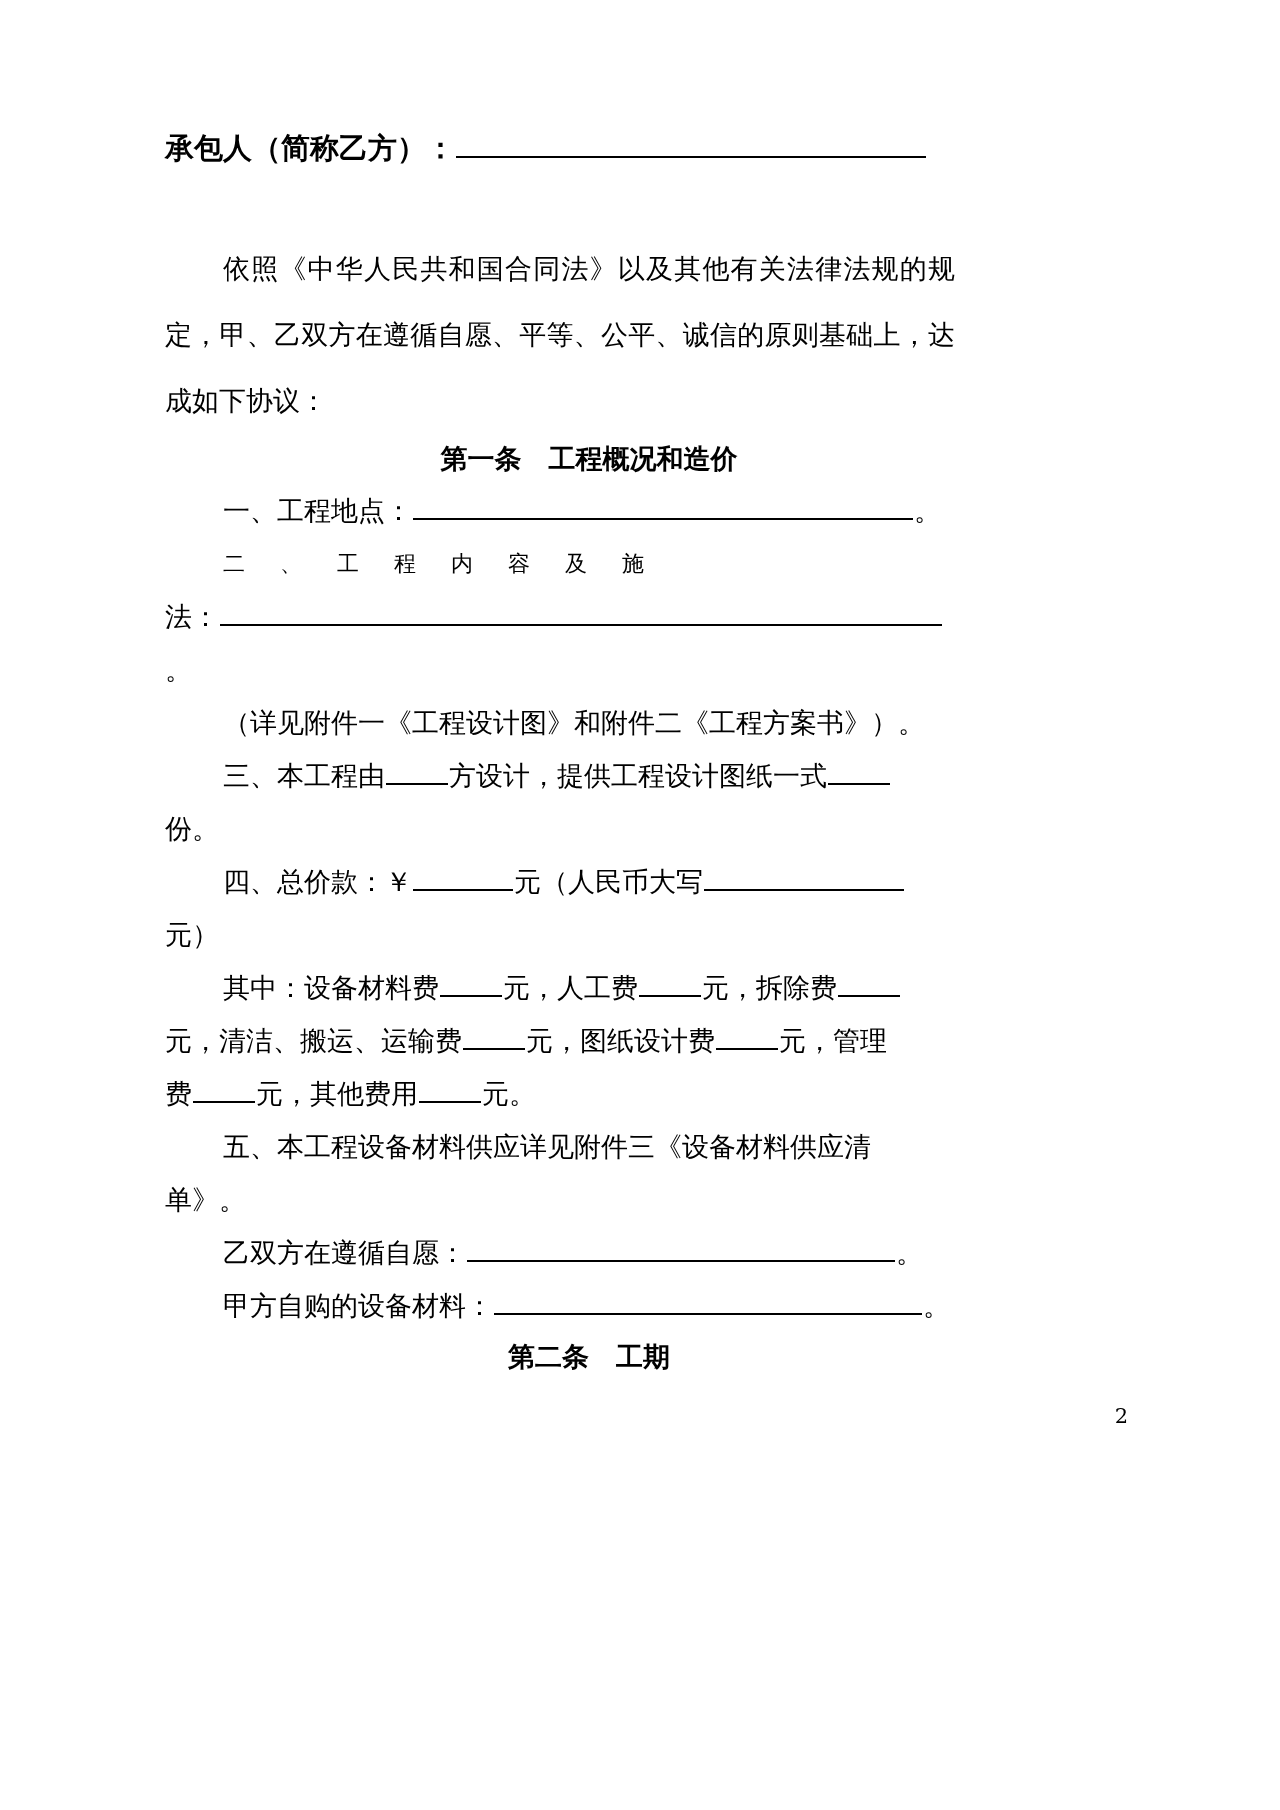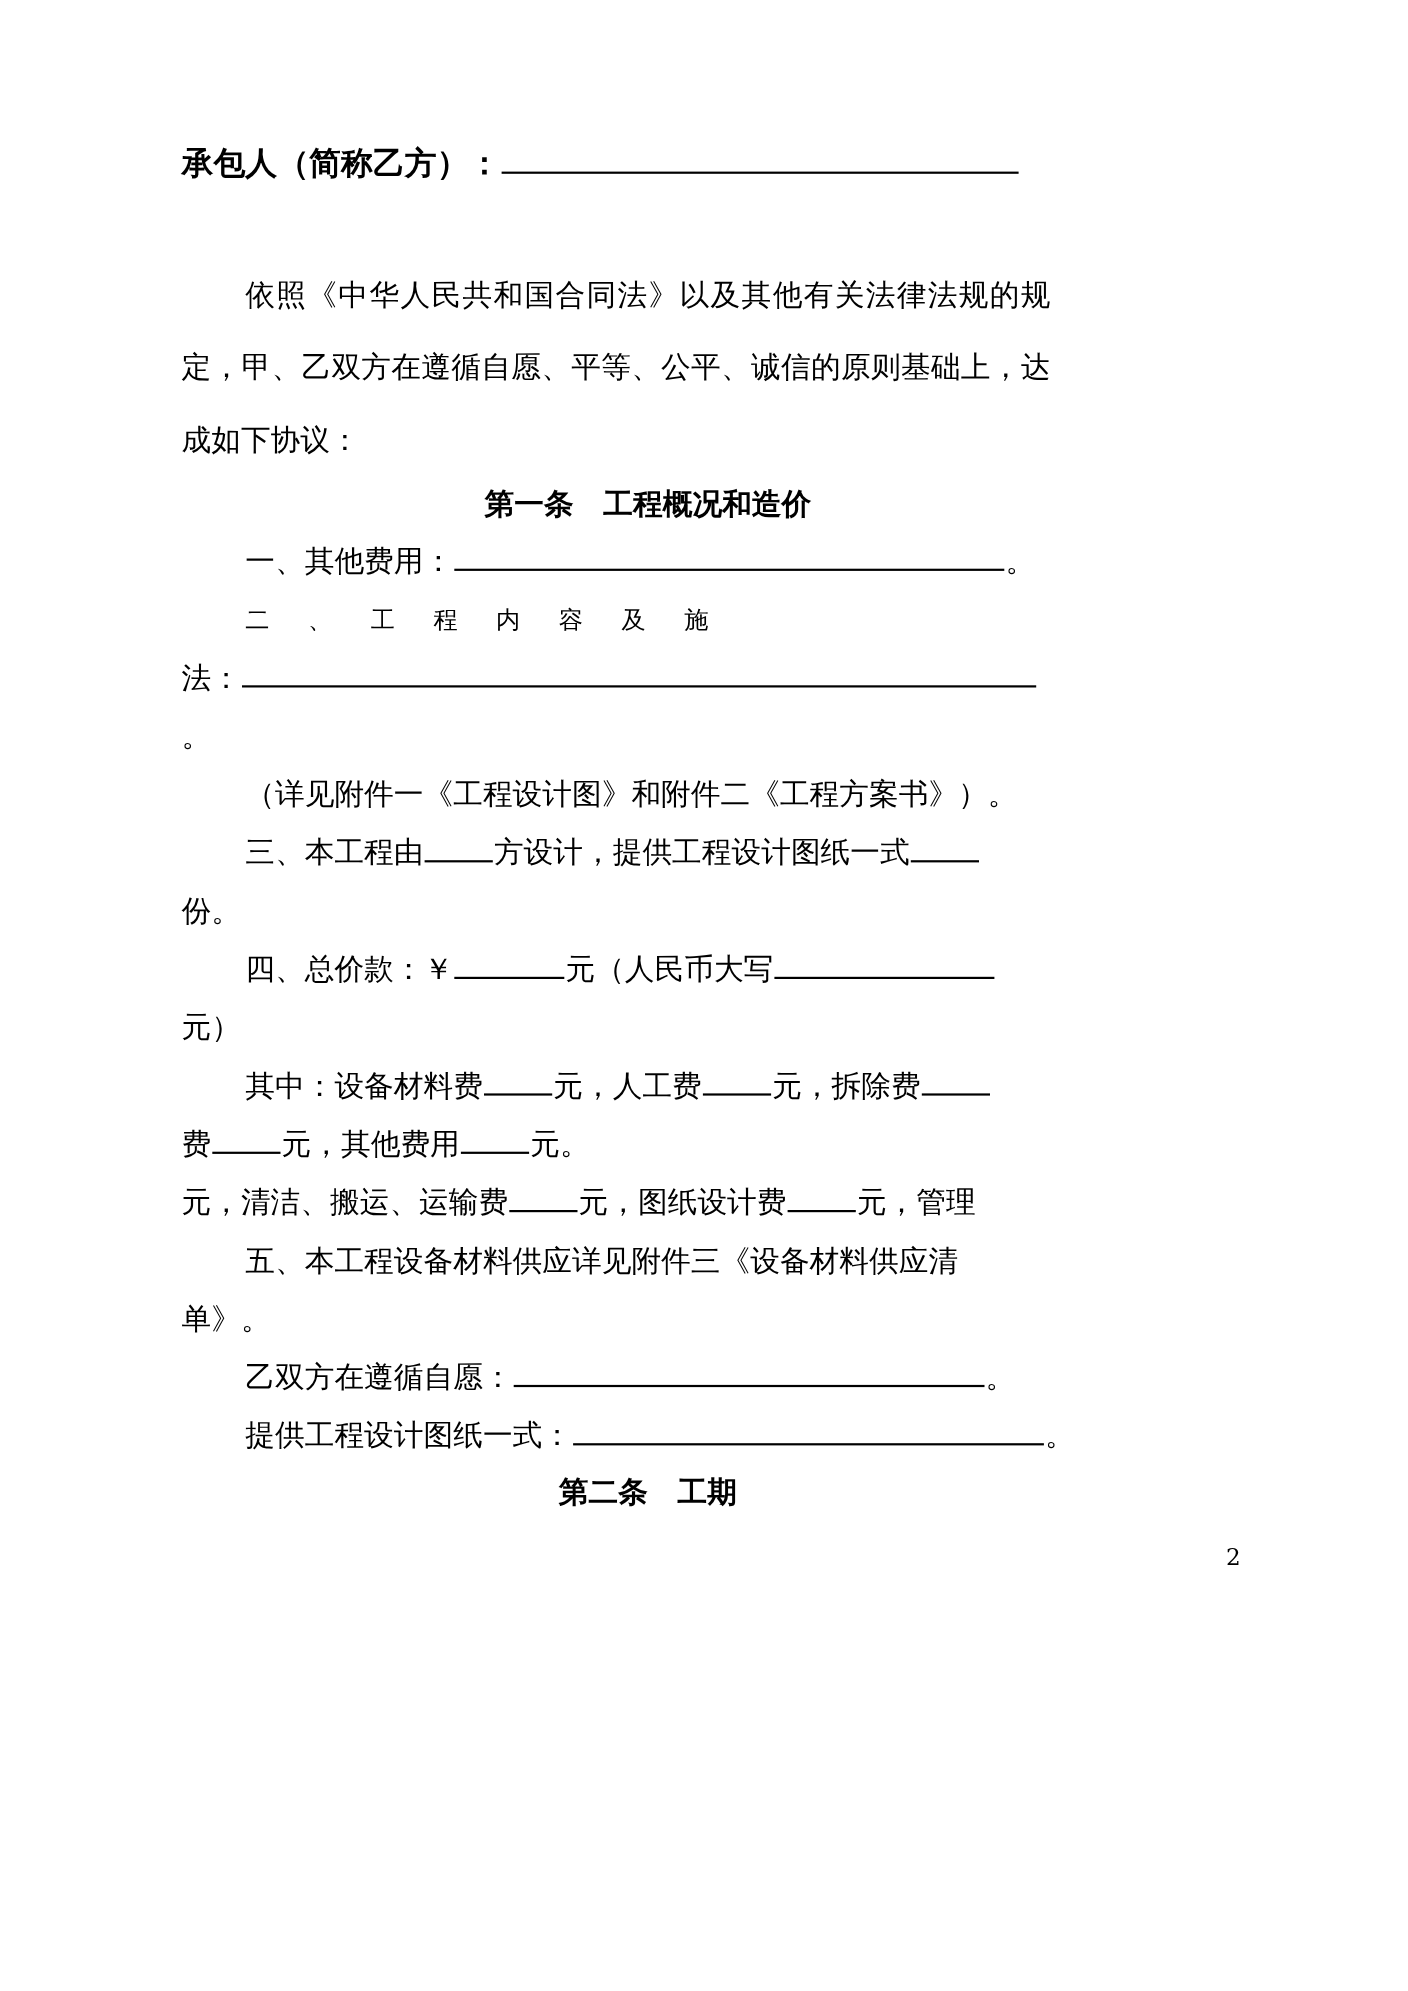"一、其他费用：" span { text: 其他费用 -> 工程地点 }
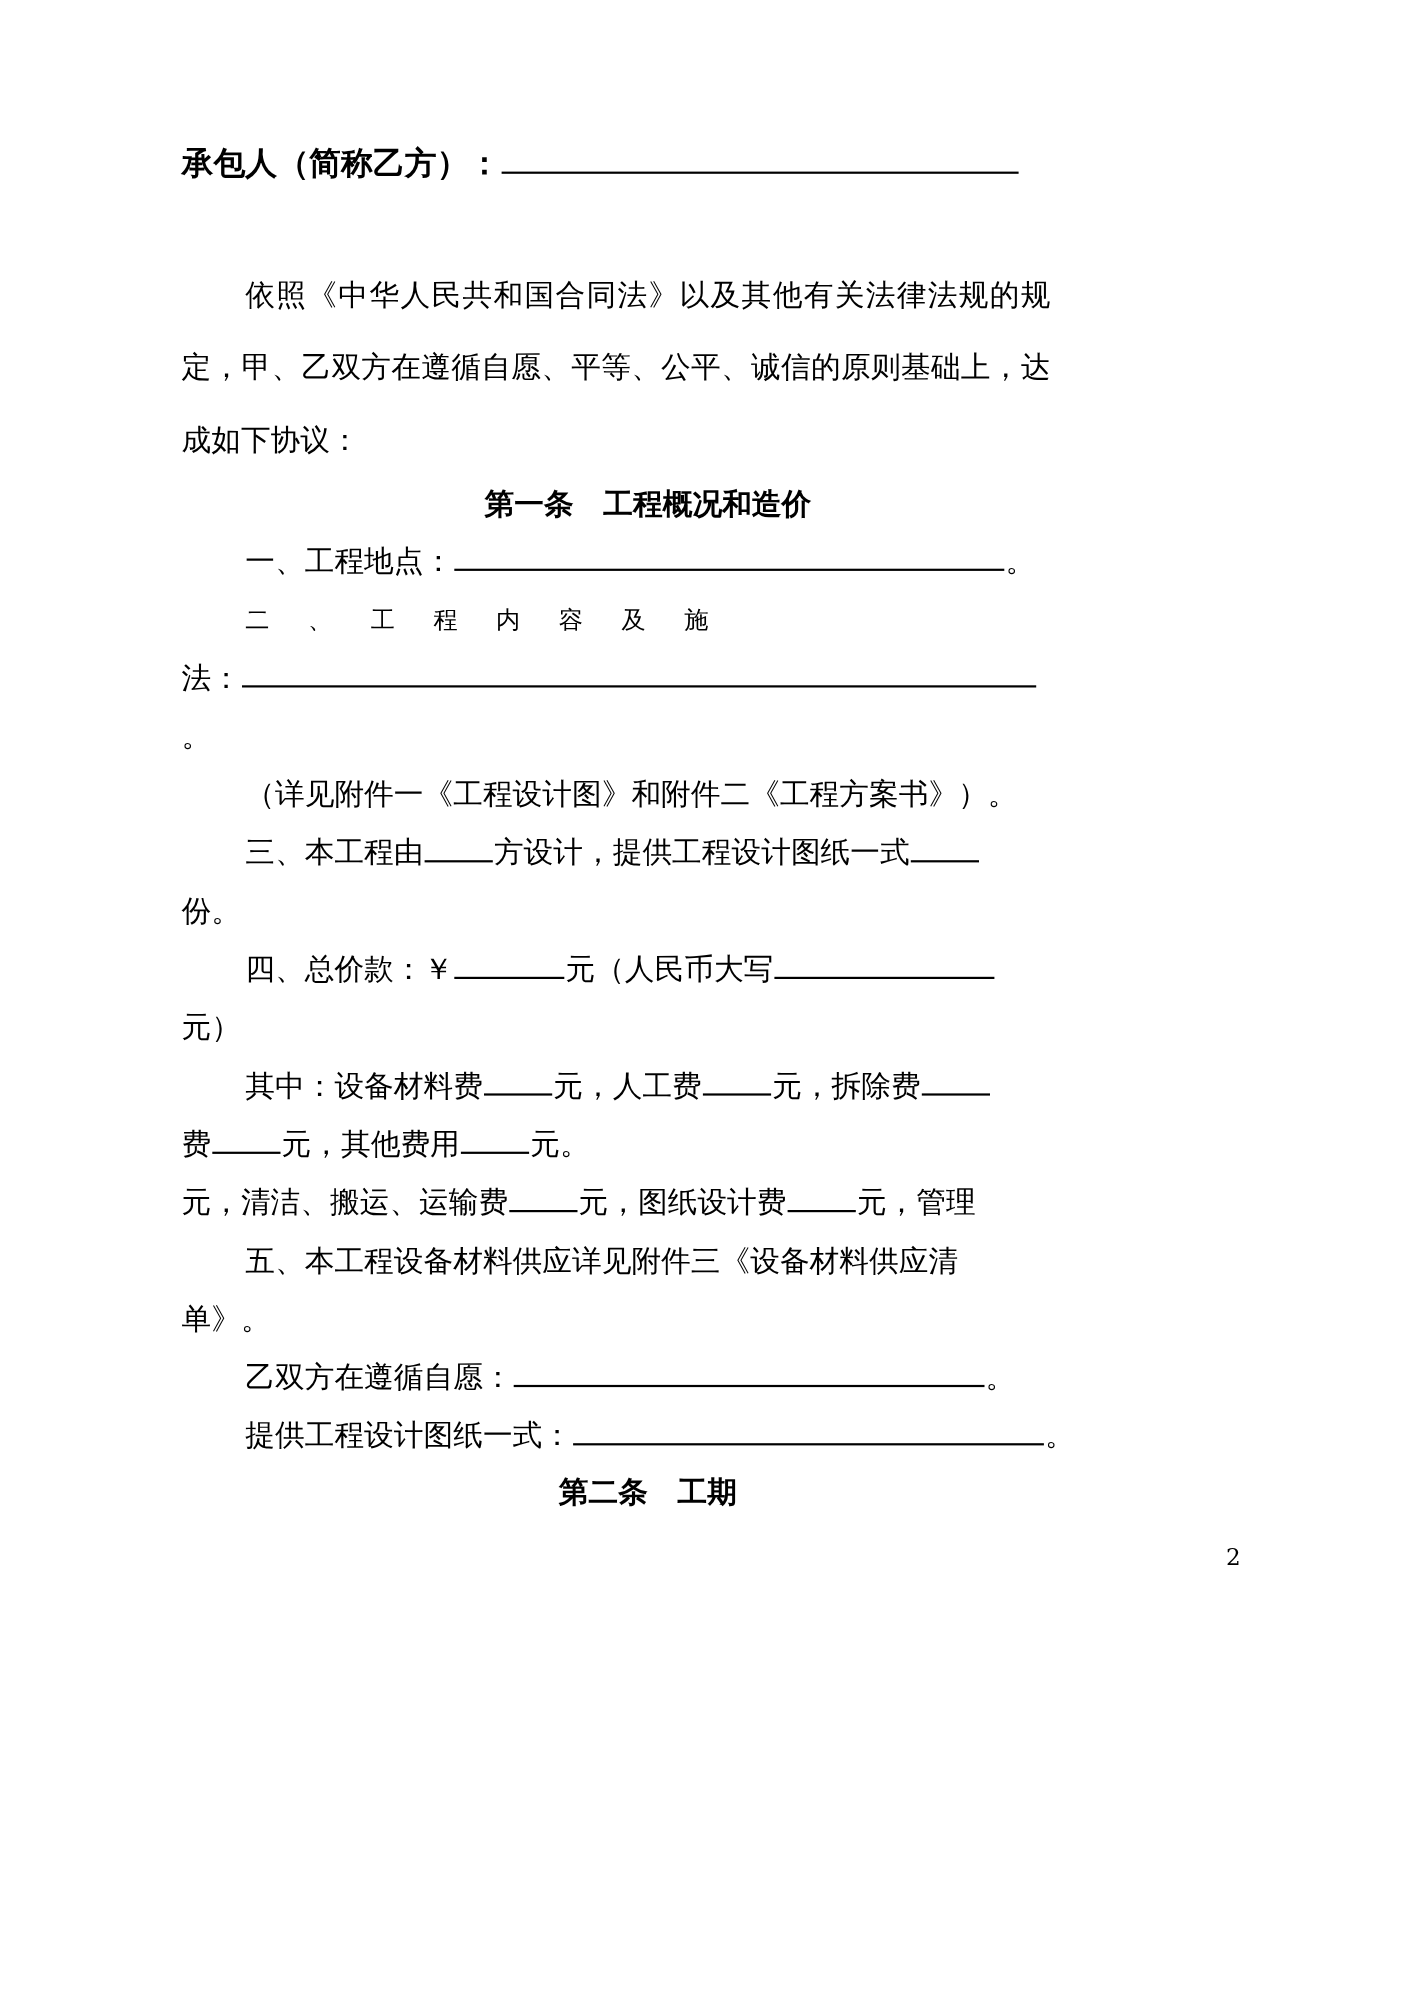"费 元，其他费用 元。" div.body-line { order: before "元，清洁、搬运、运输费 元，图纸设计费 元，管理" -> after "元，清洁、搬运、运输费 元，图纸设计费 元，管理" }
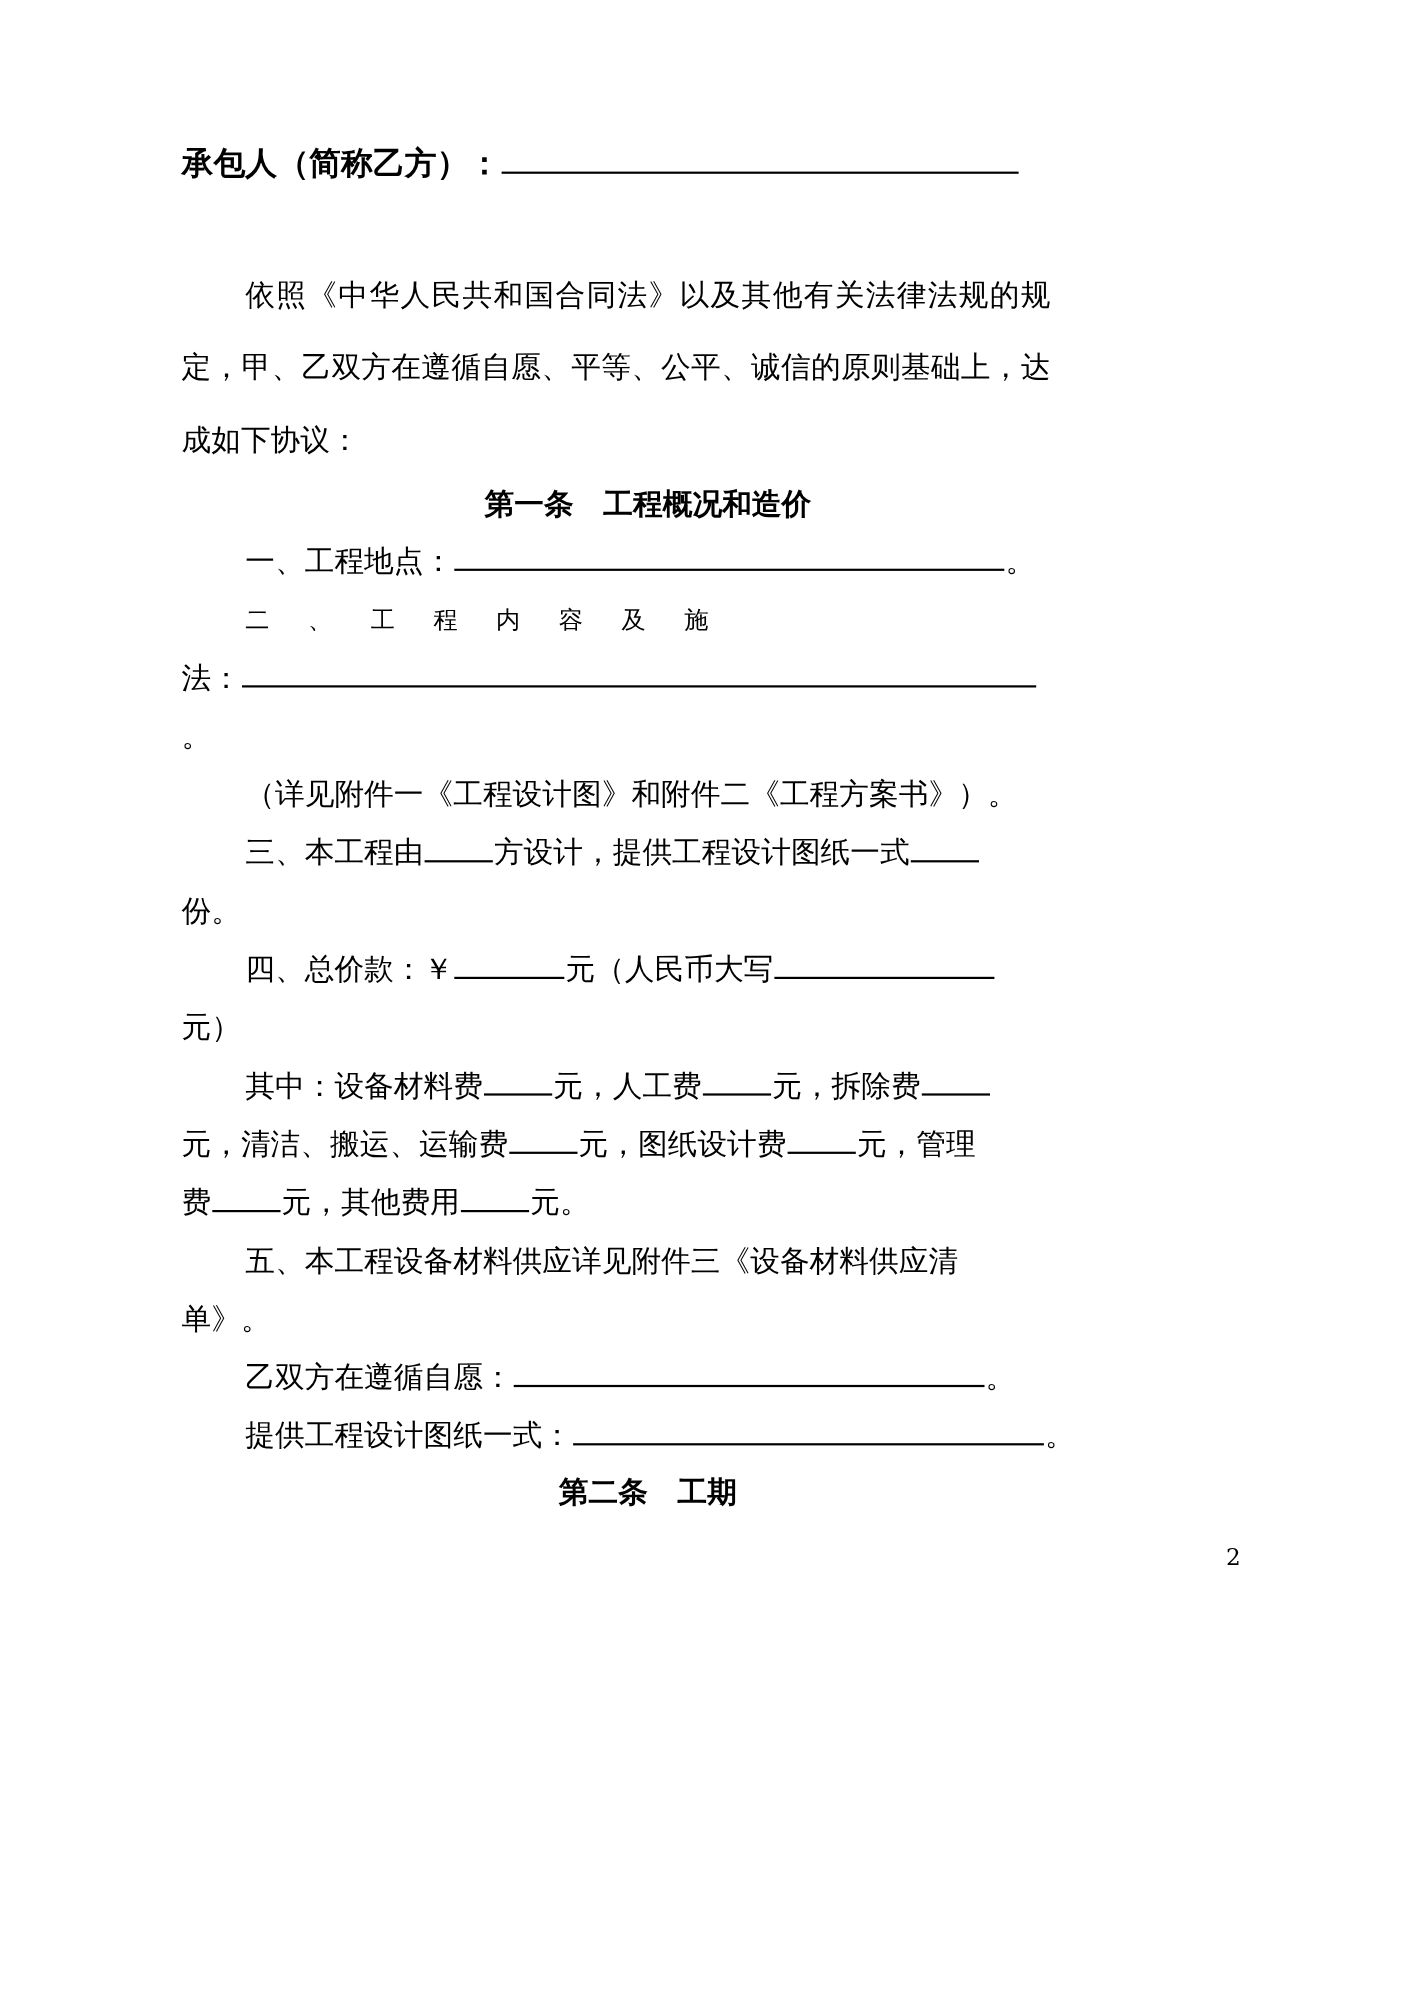"提供工程设计图纸一式：" span { text: 提供工程设计图纸一式 -> 甲方自购的设备材料 }
